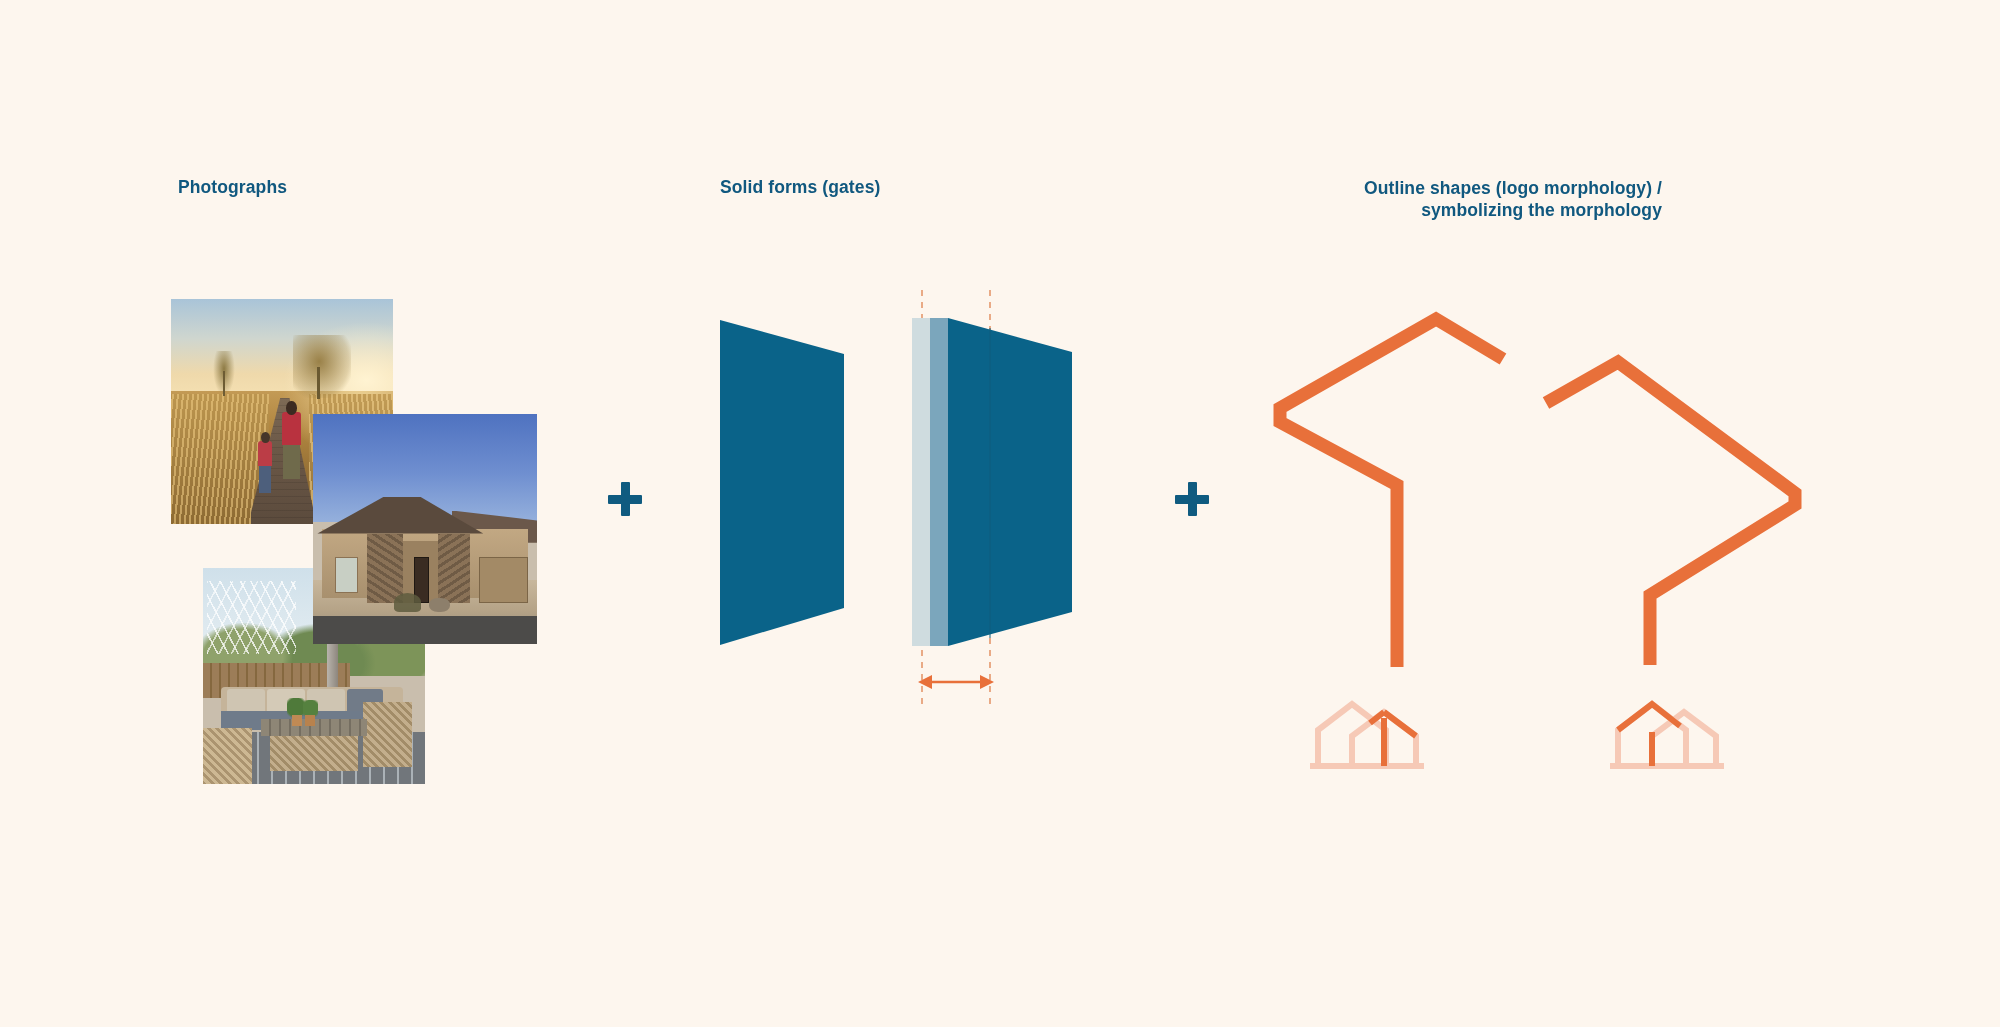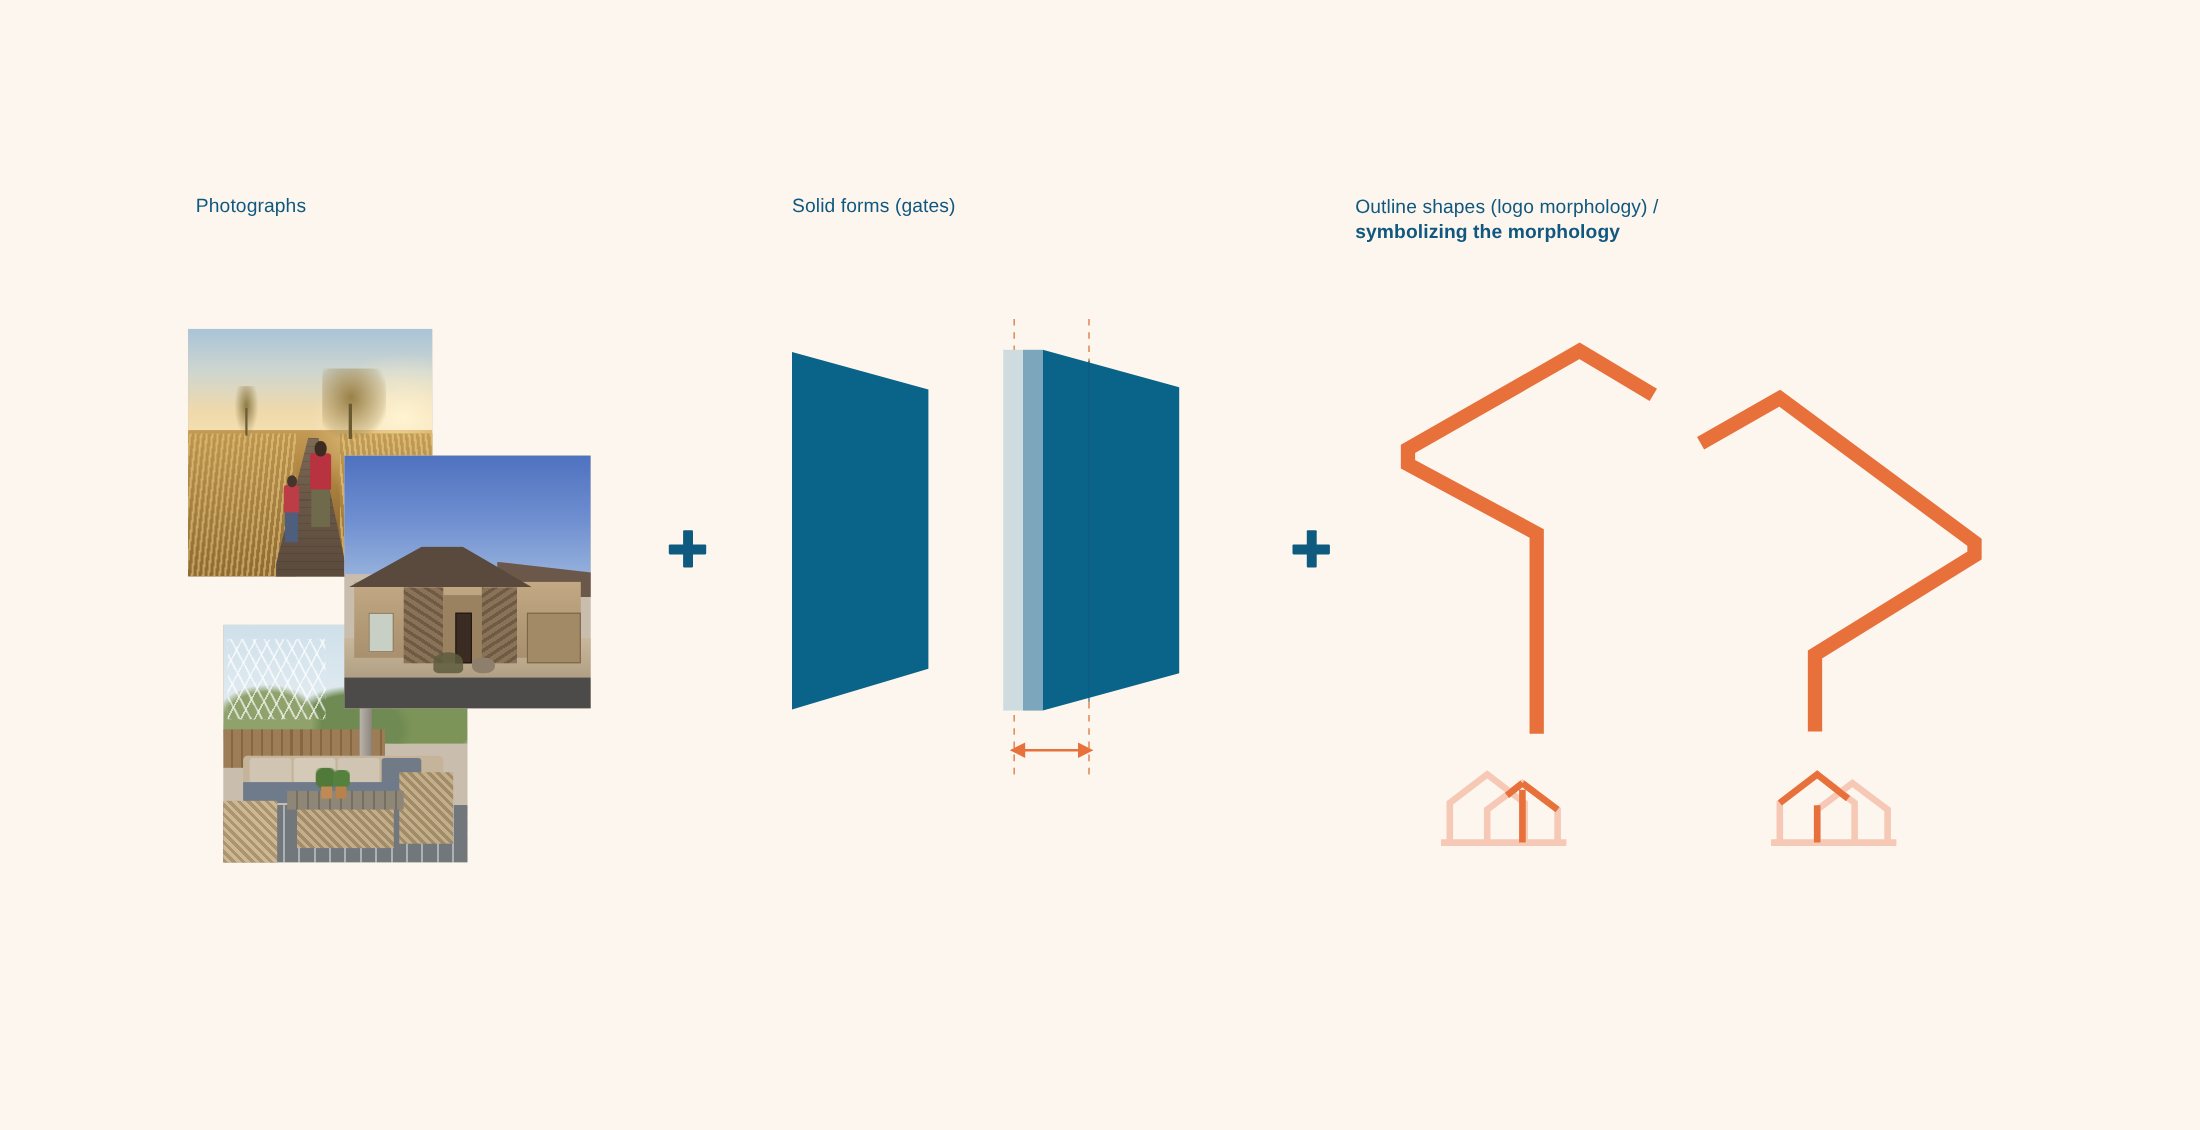"Photographs" .col-label .light { font-weight: normal -> bold }
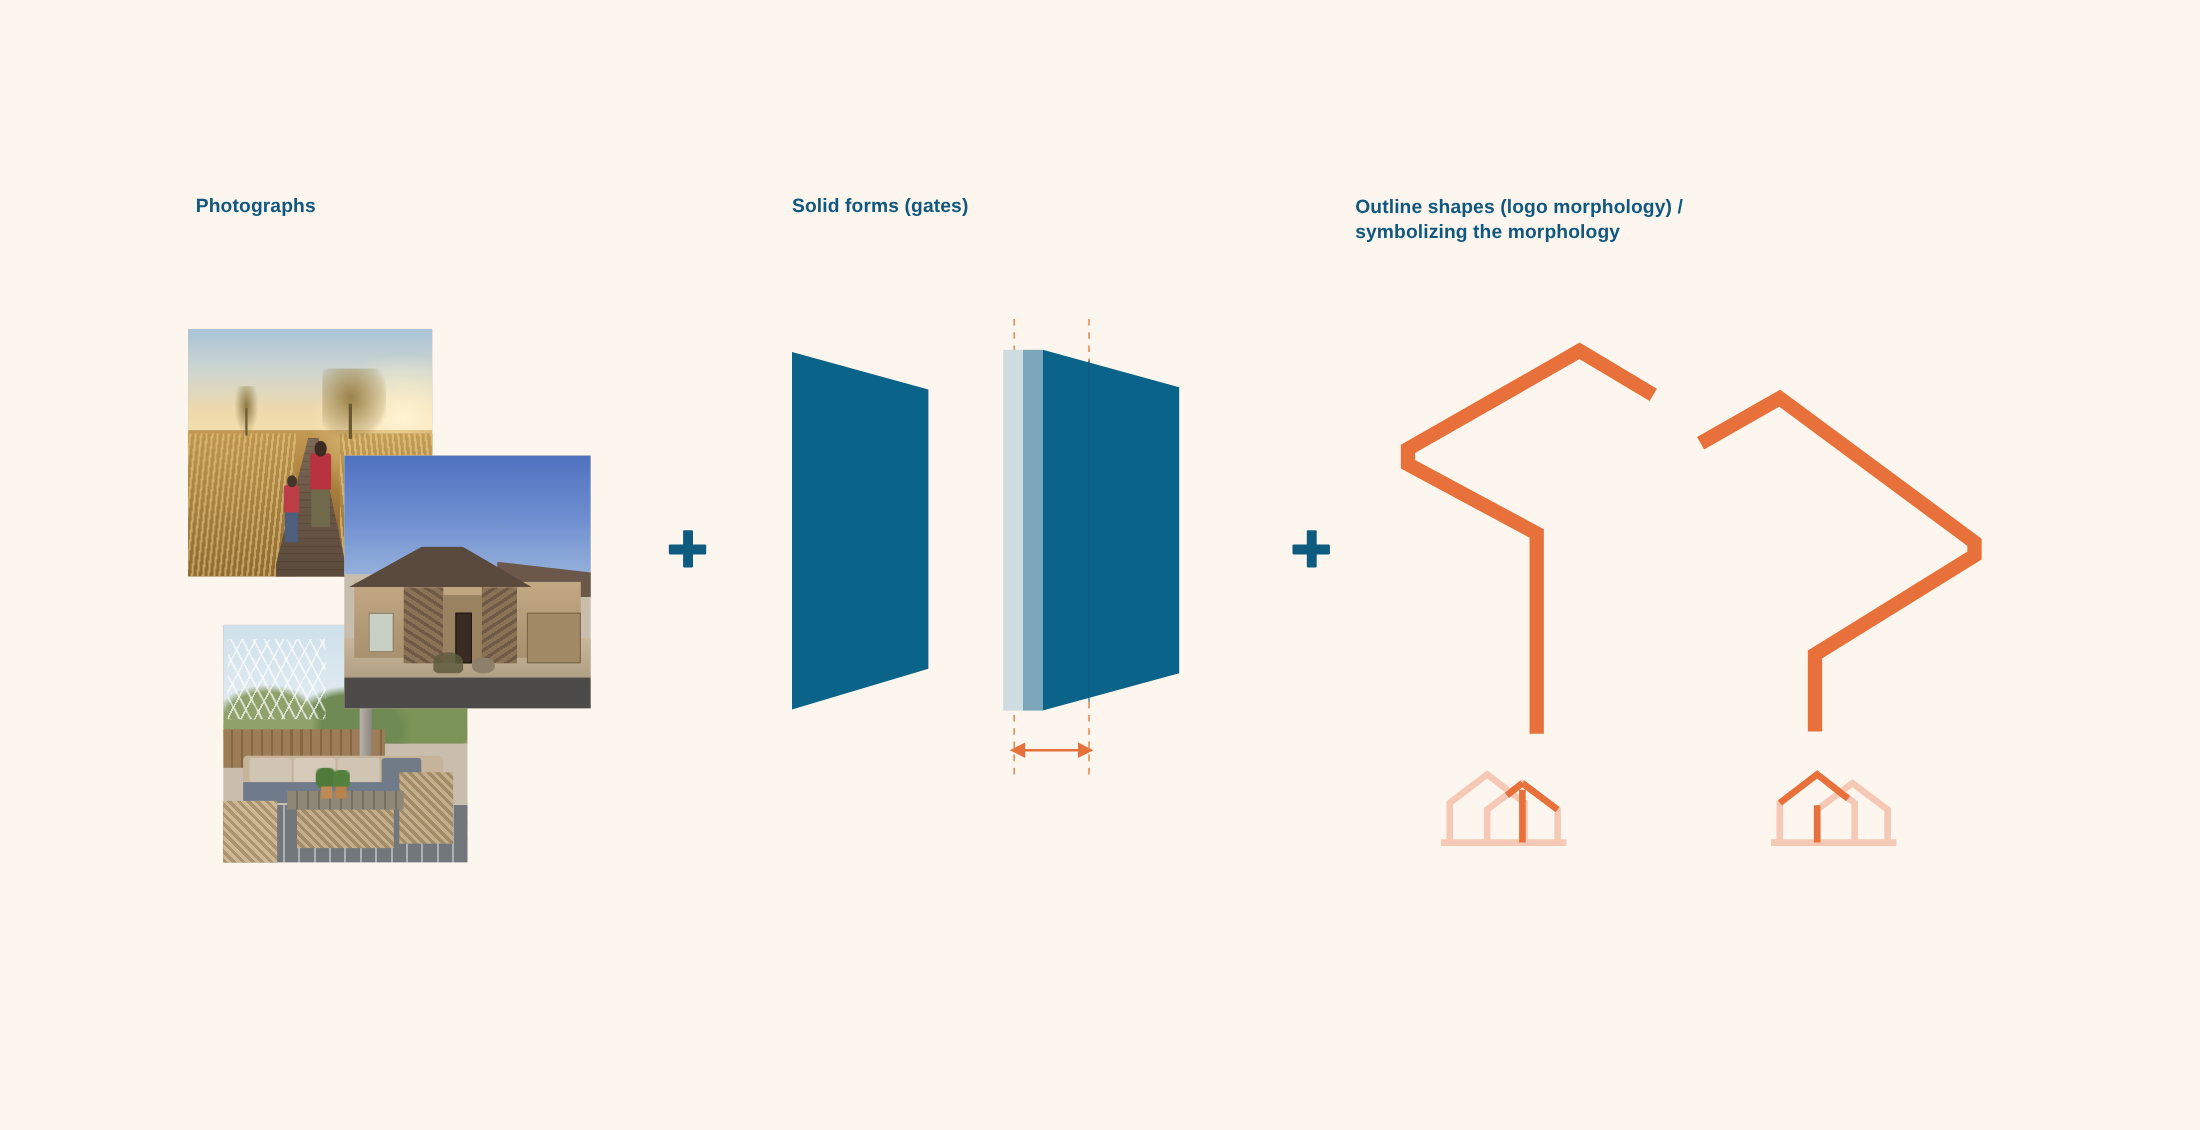"Outline shapes (logo morphology) /" #label-outline { left: 1232px -> 1364px; text-align: none -> right }
